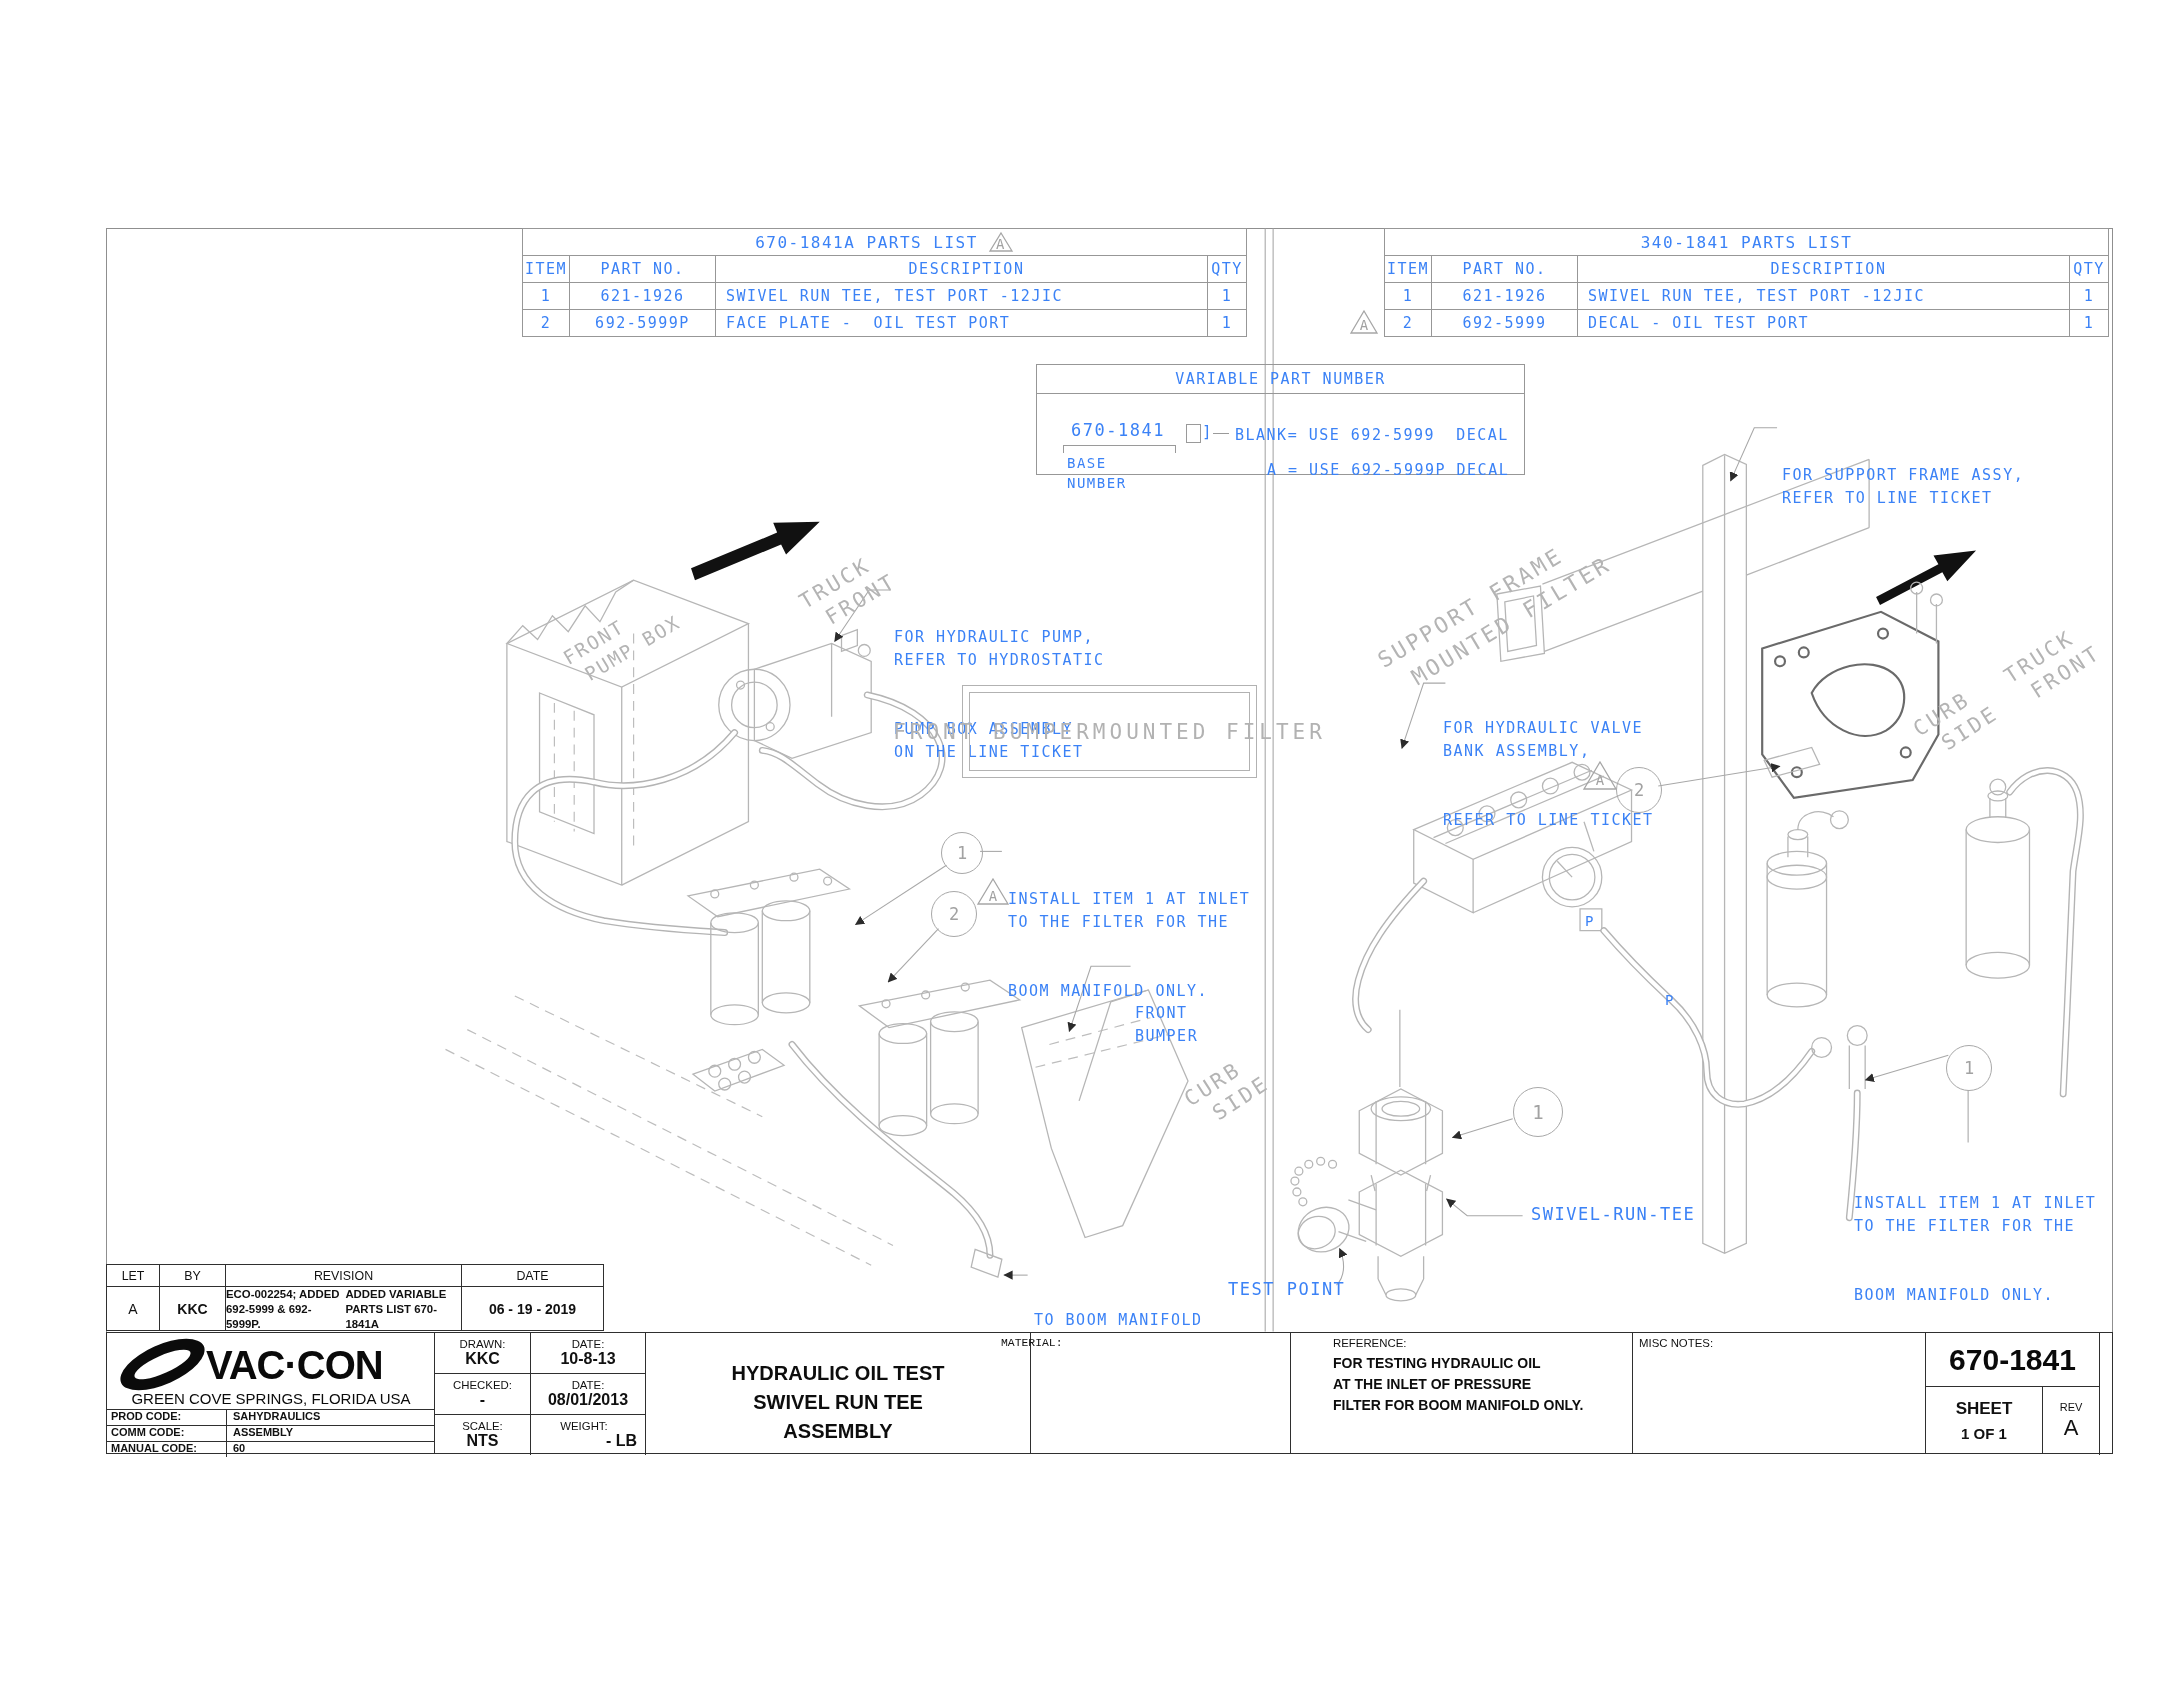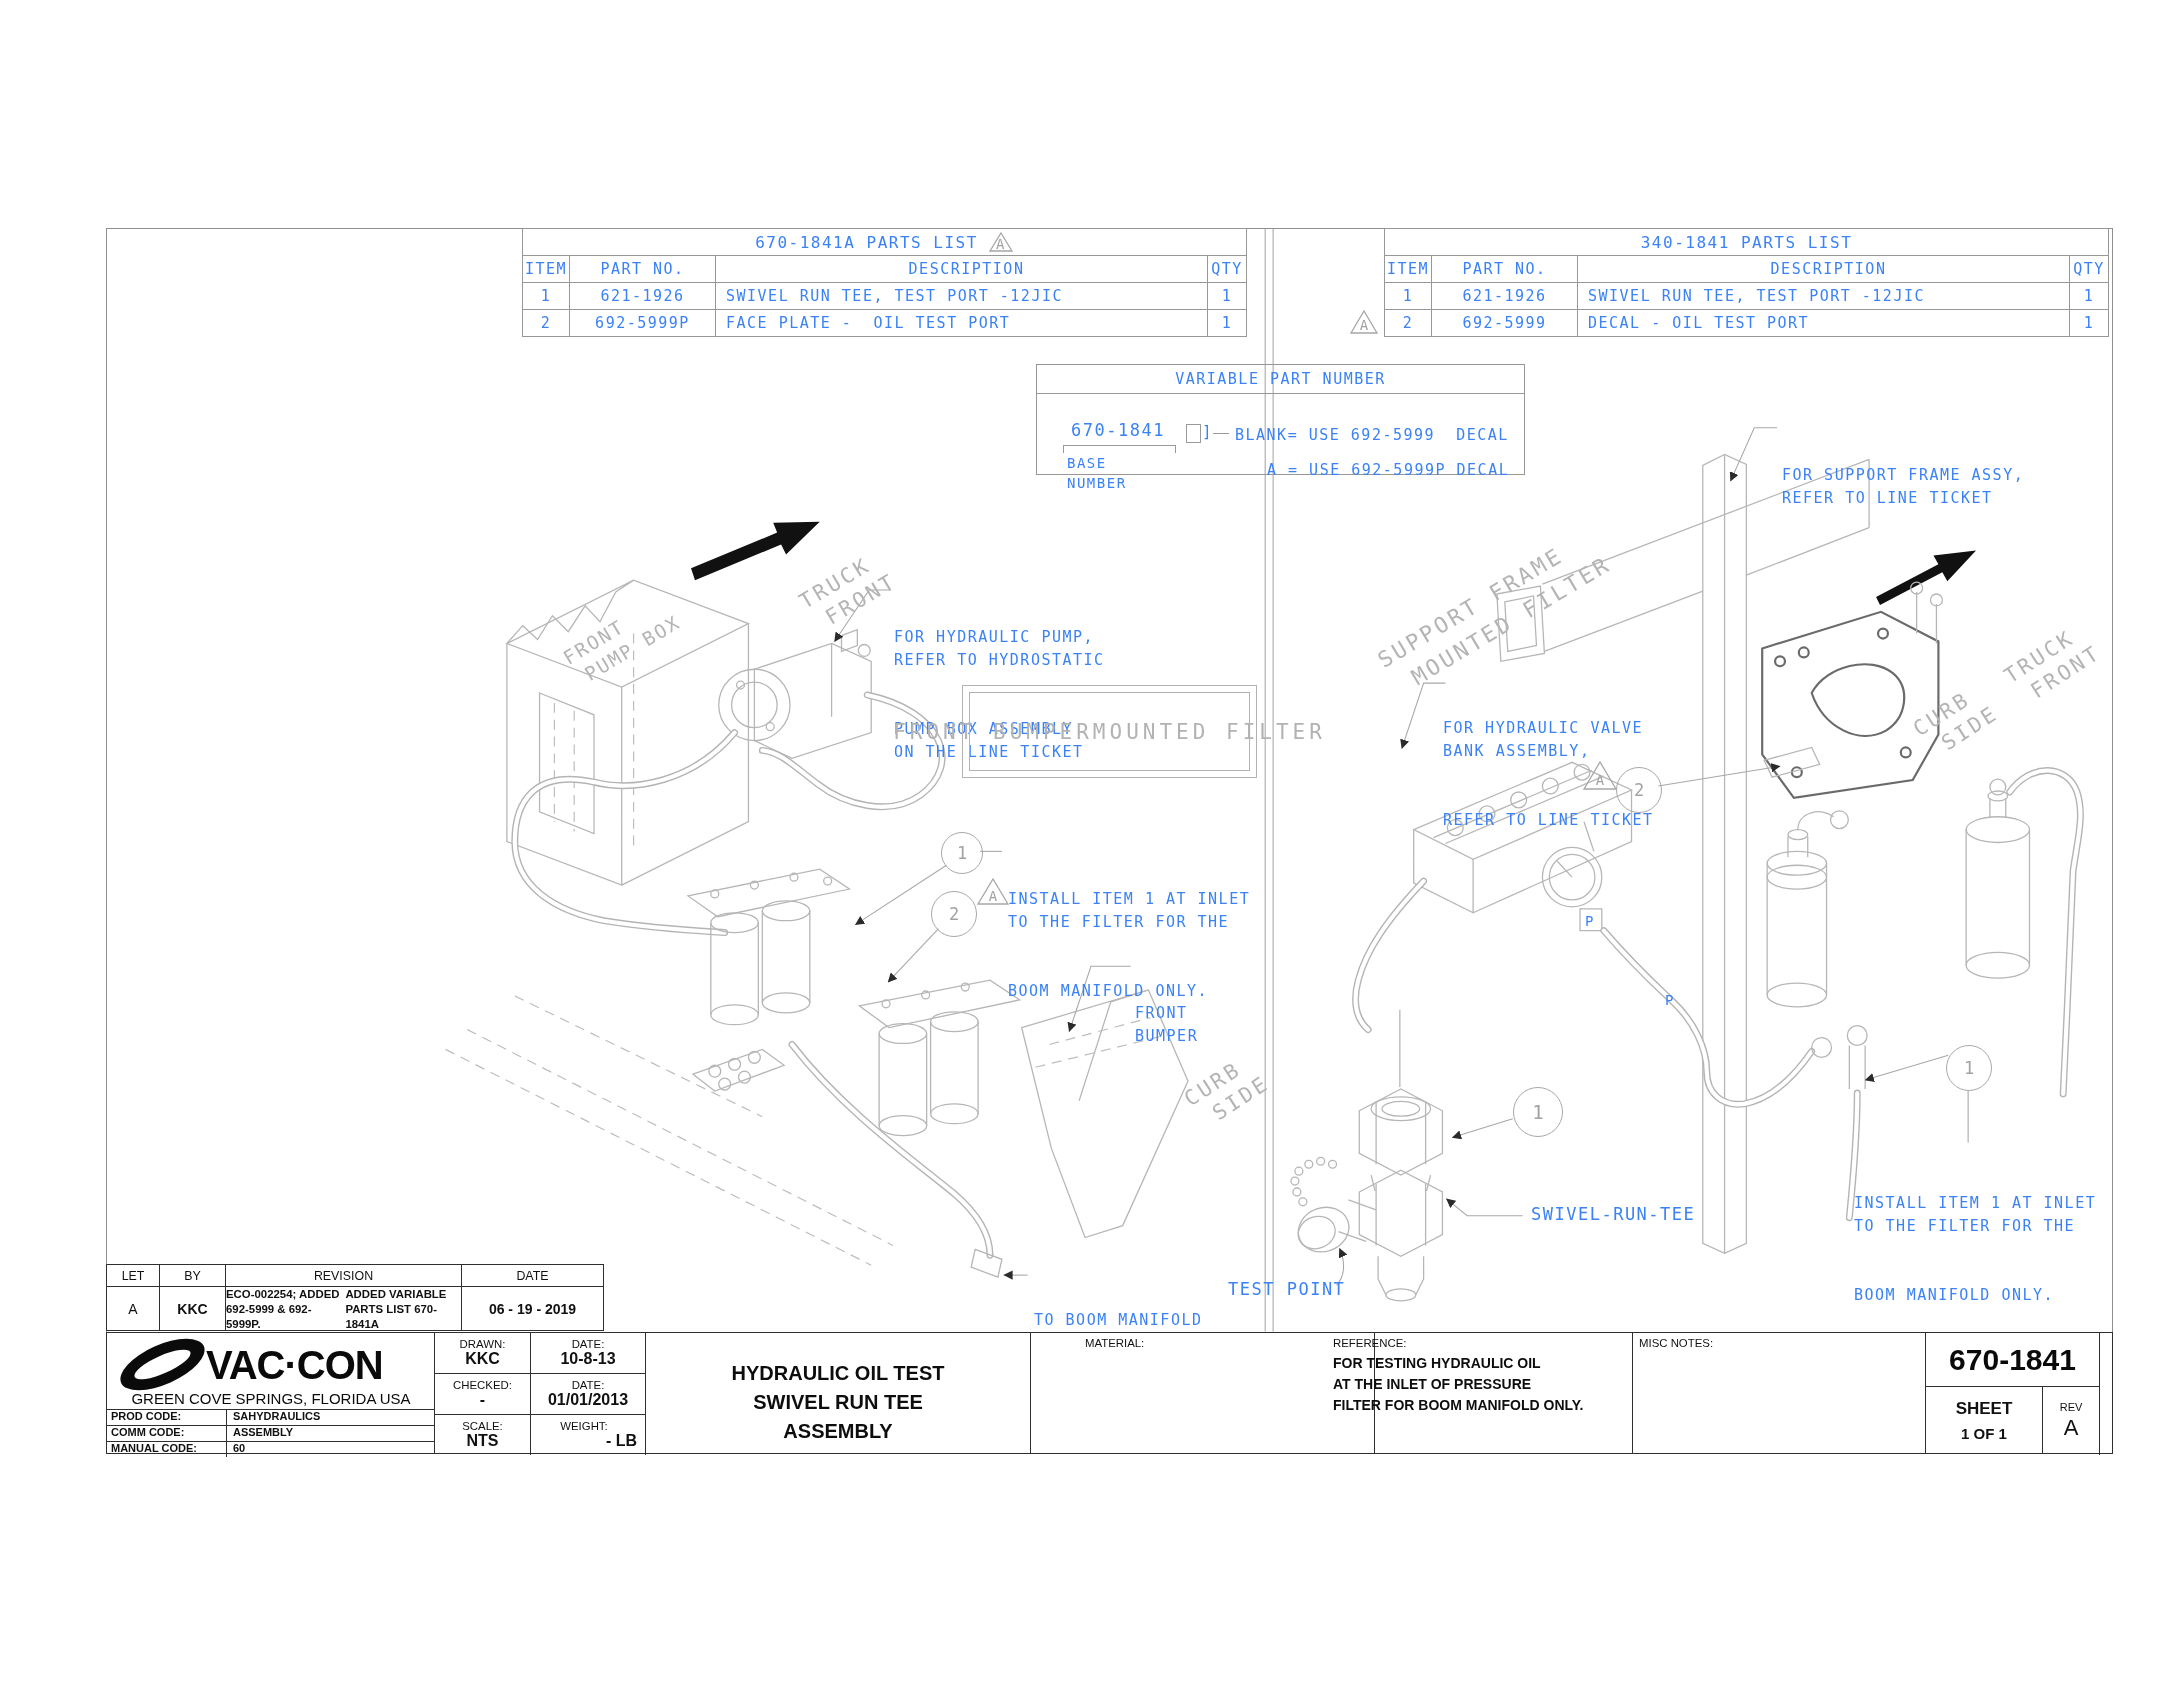"MATERIAL:" div.tb-cell { font-family: none -> Liberation Mono, monospace; left: 972px -> 888px }
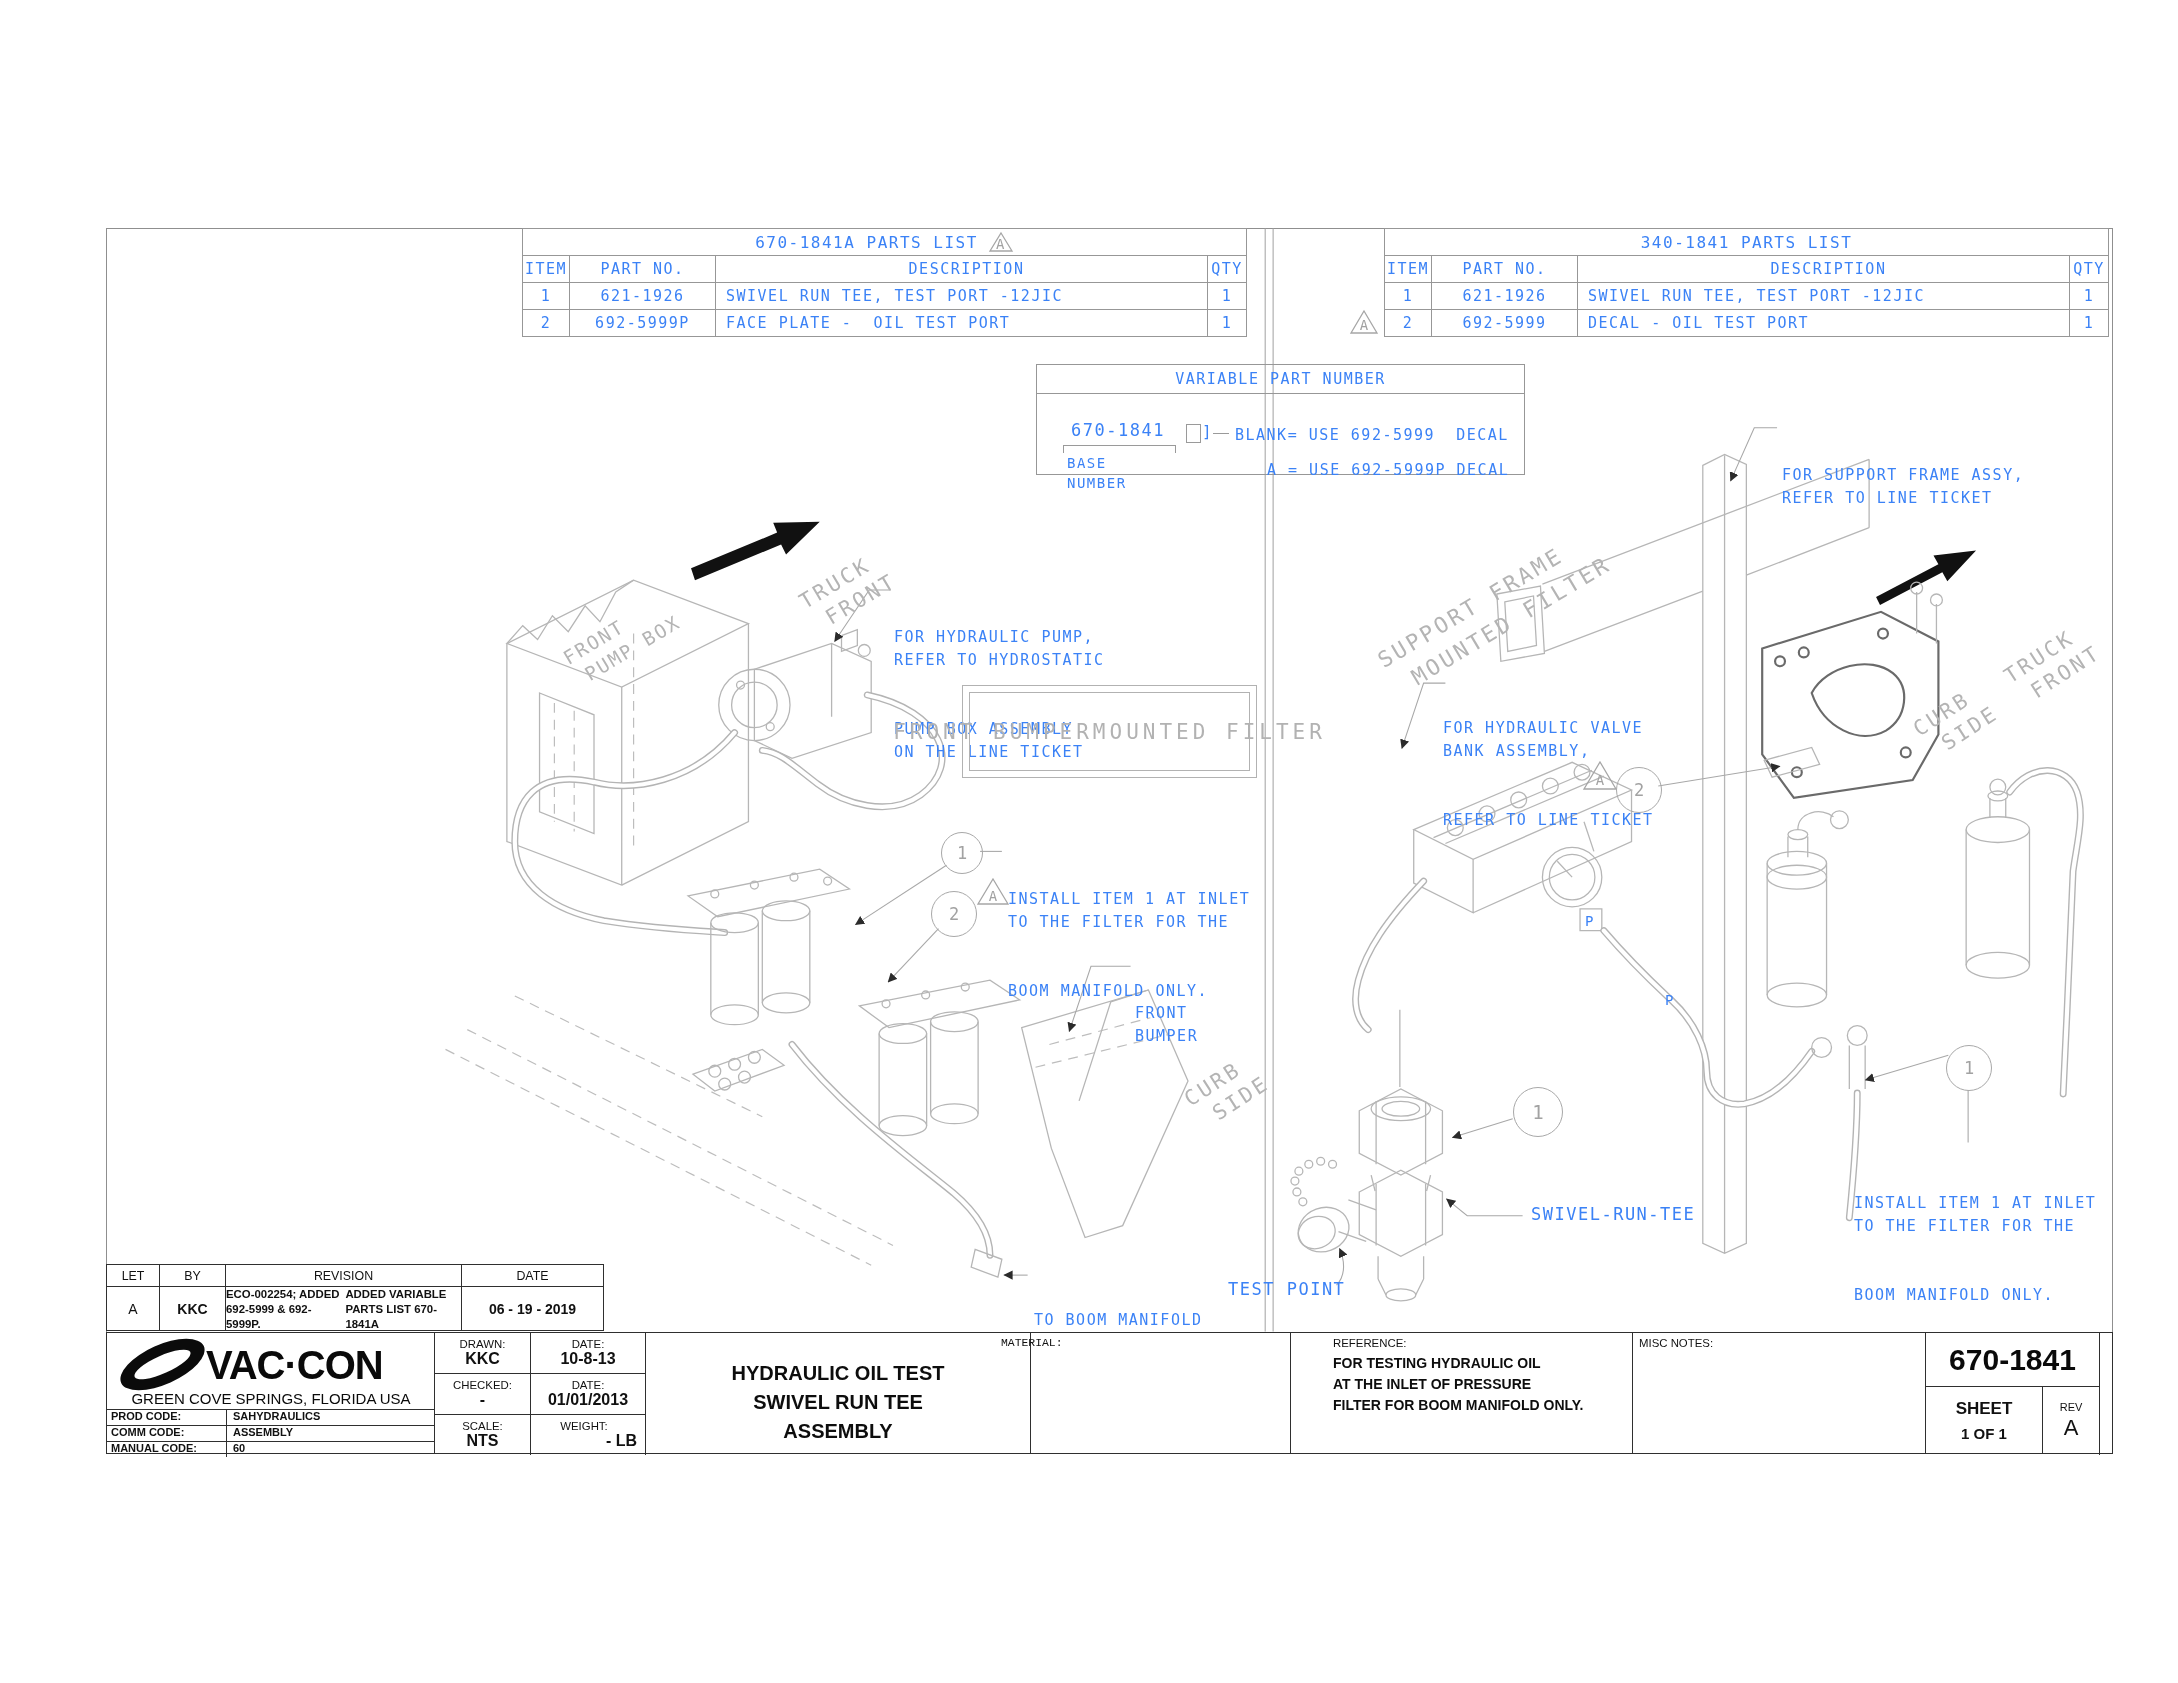"01/01/2013" span { text: 01/01/2013 -> 08/01/2013 }
